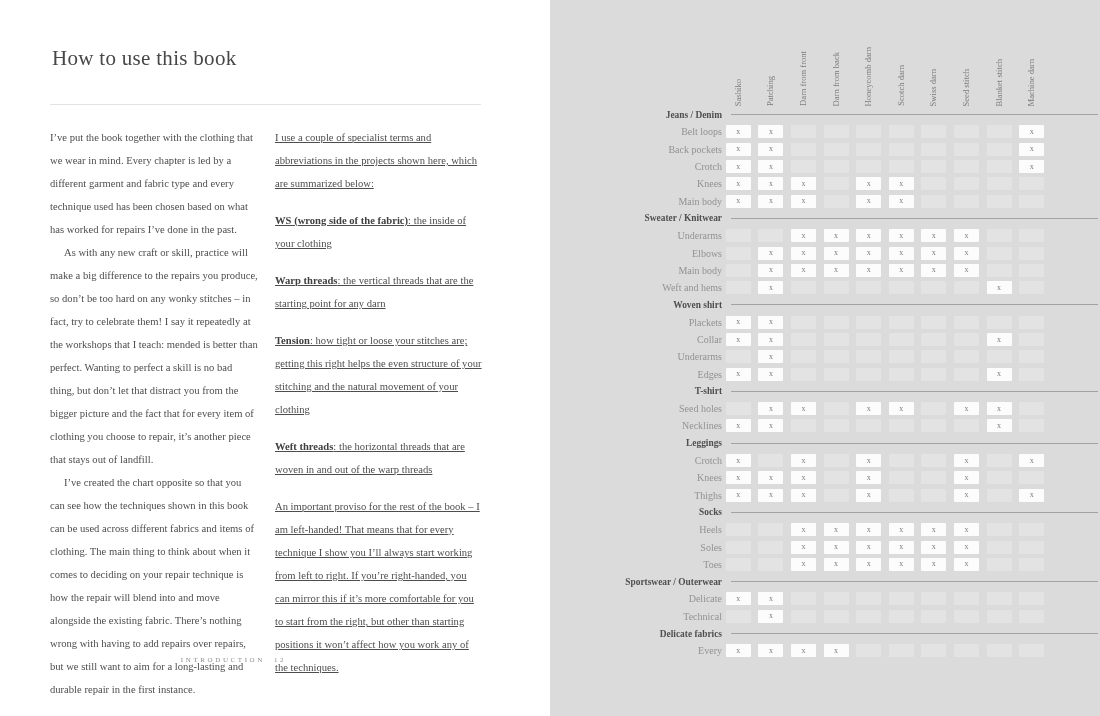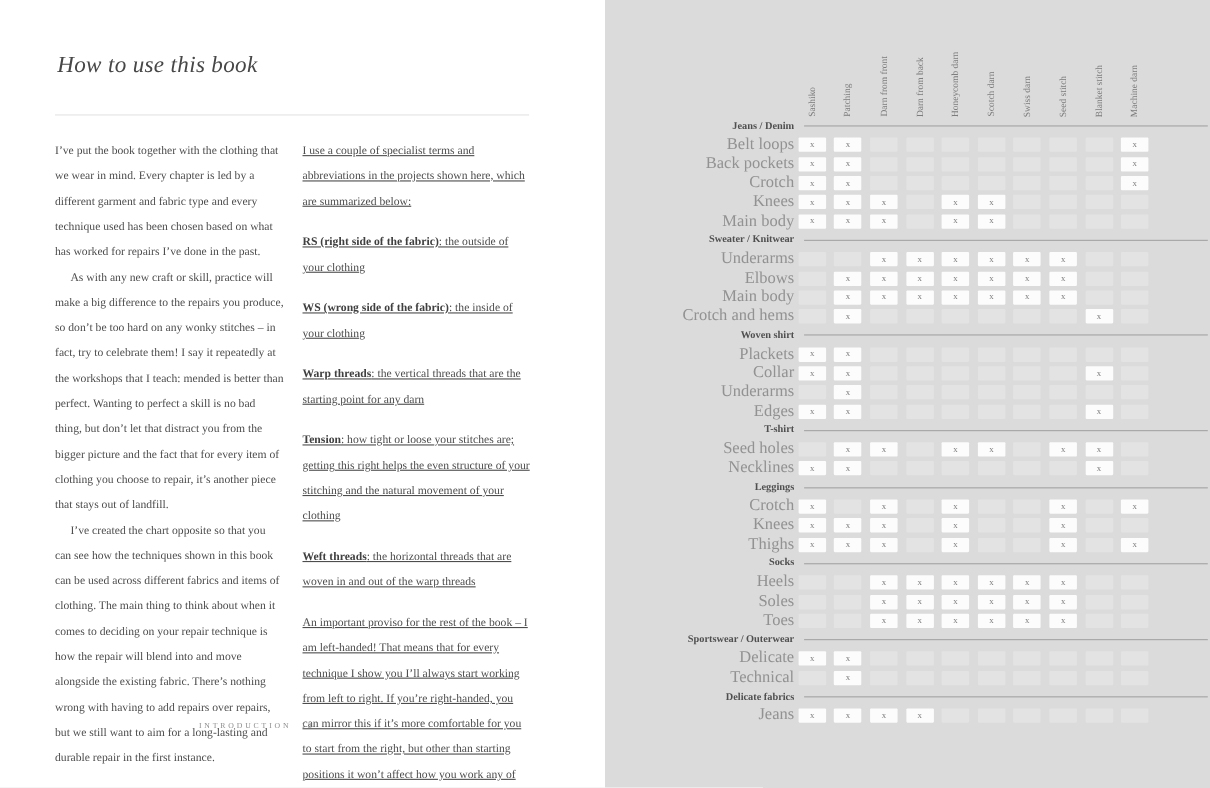"How to use this book" .page-title { font-style: italic -> none }
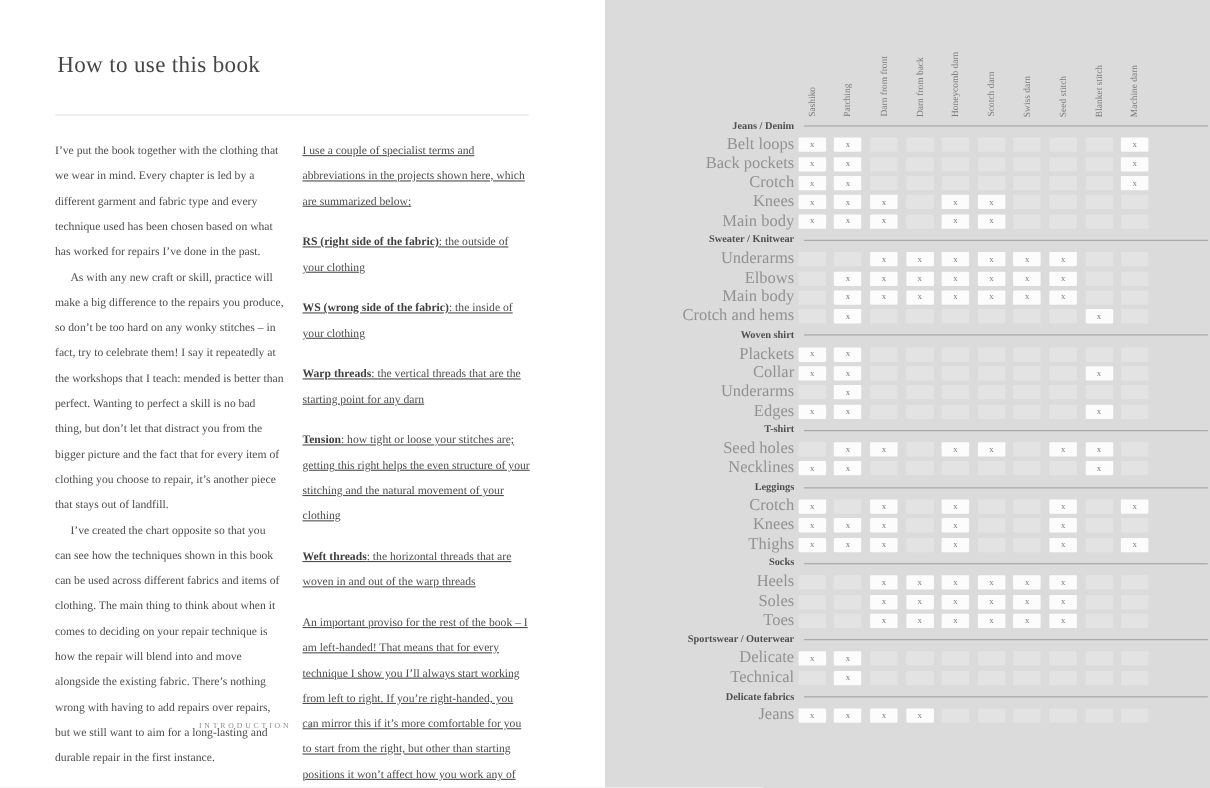"Belt loops" .row-label { font-size: 15px -> 10px }
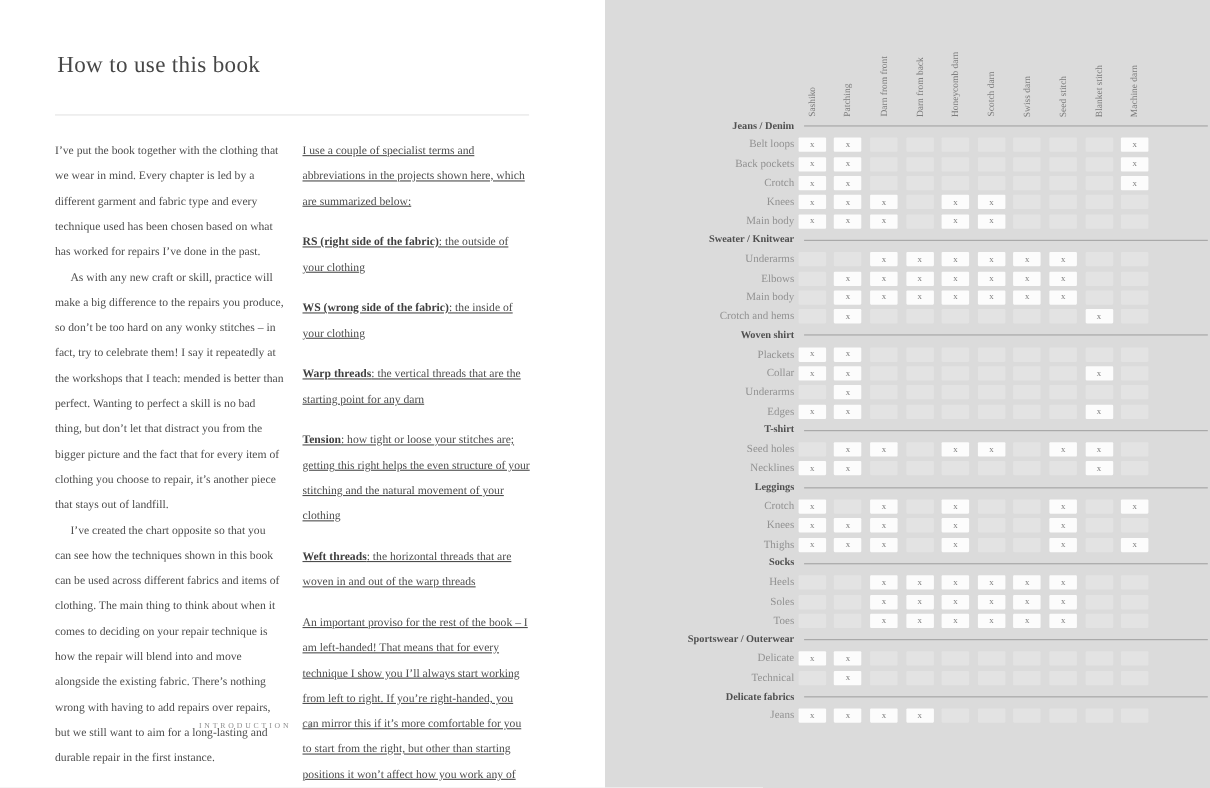"RS (right side of the" p { html: <p><strong>RS (right side of the fabric)</strong>: the outside of your clothing</p> -> none }
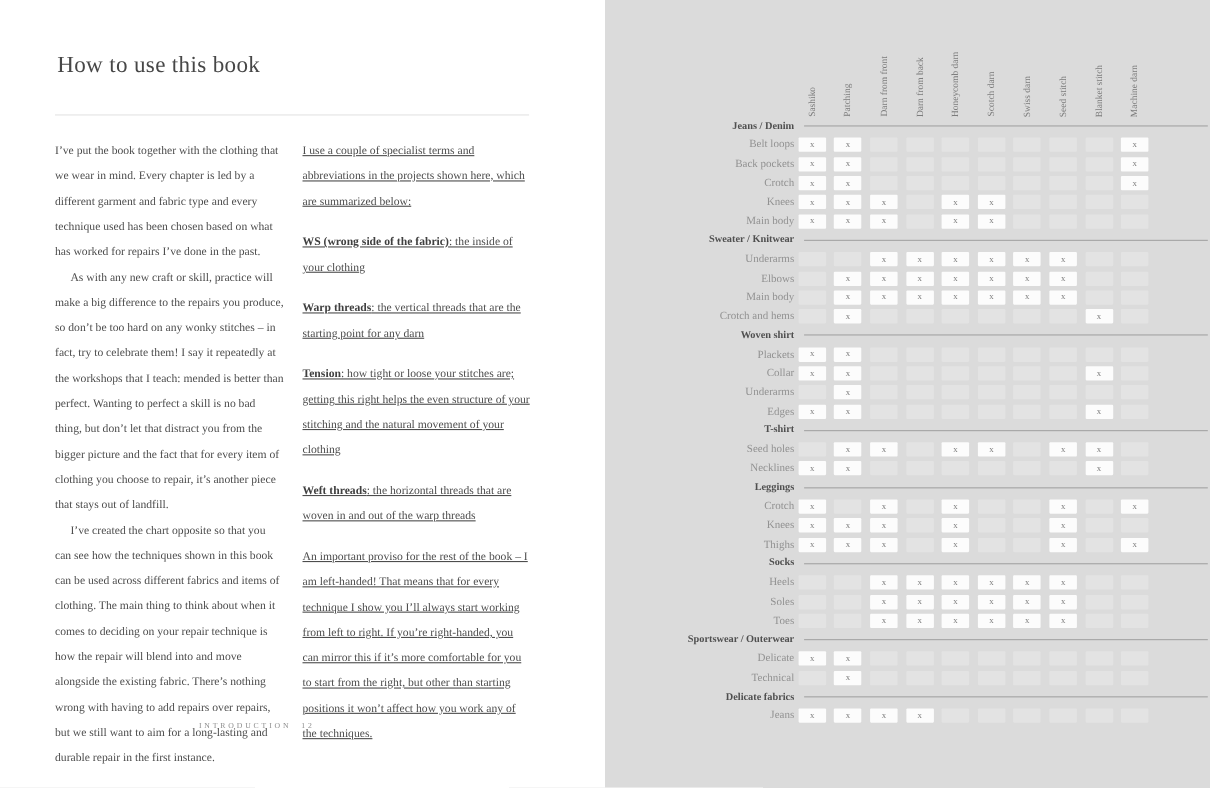"Crotch and hems" div.row-label { text: Crotch -> Weft }
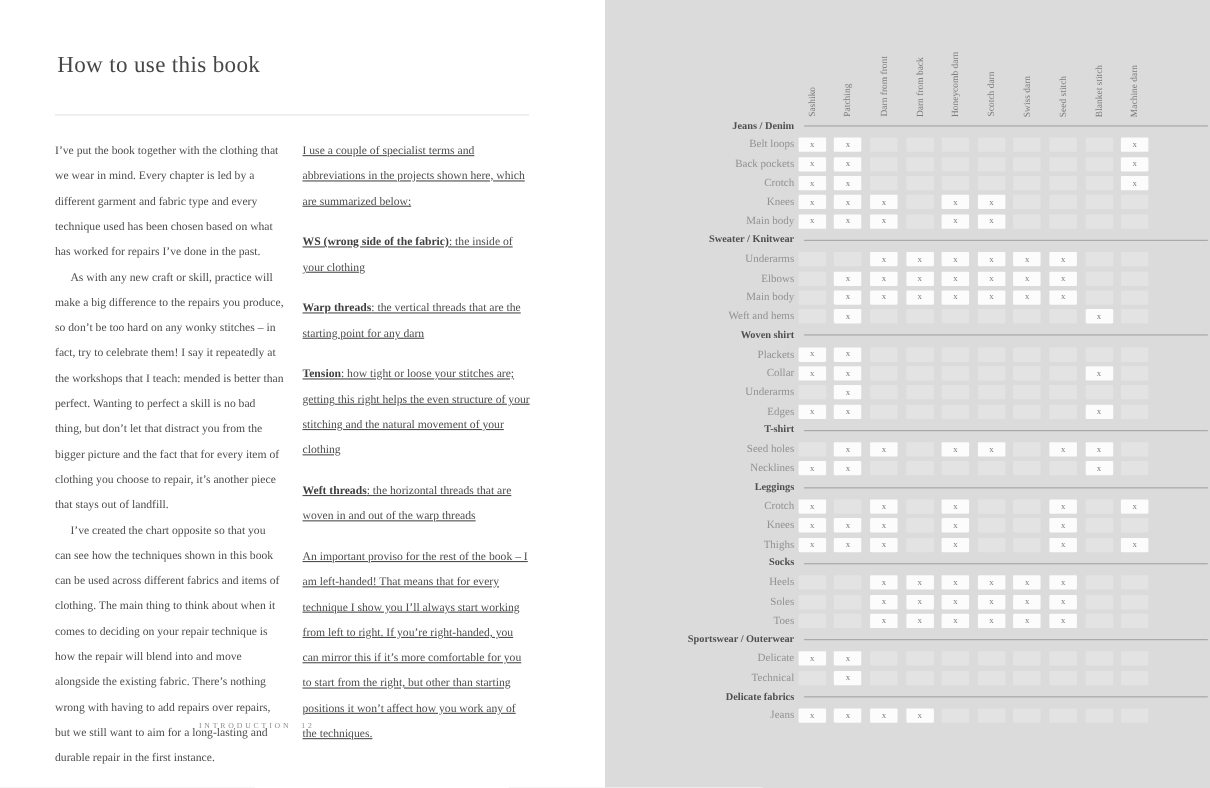"Jeans" div.row-label { text: Jeans -> Every }
